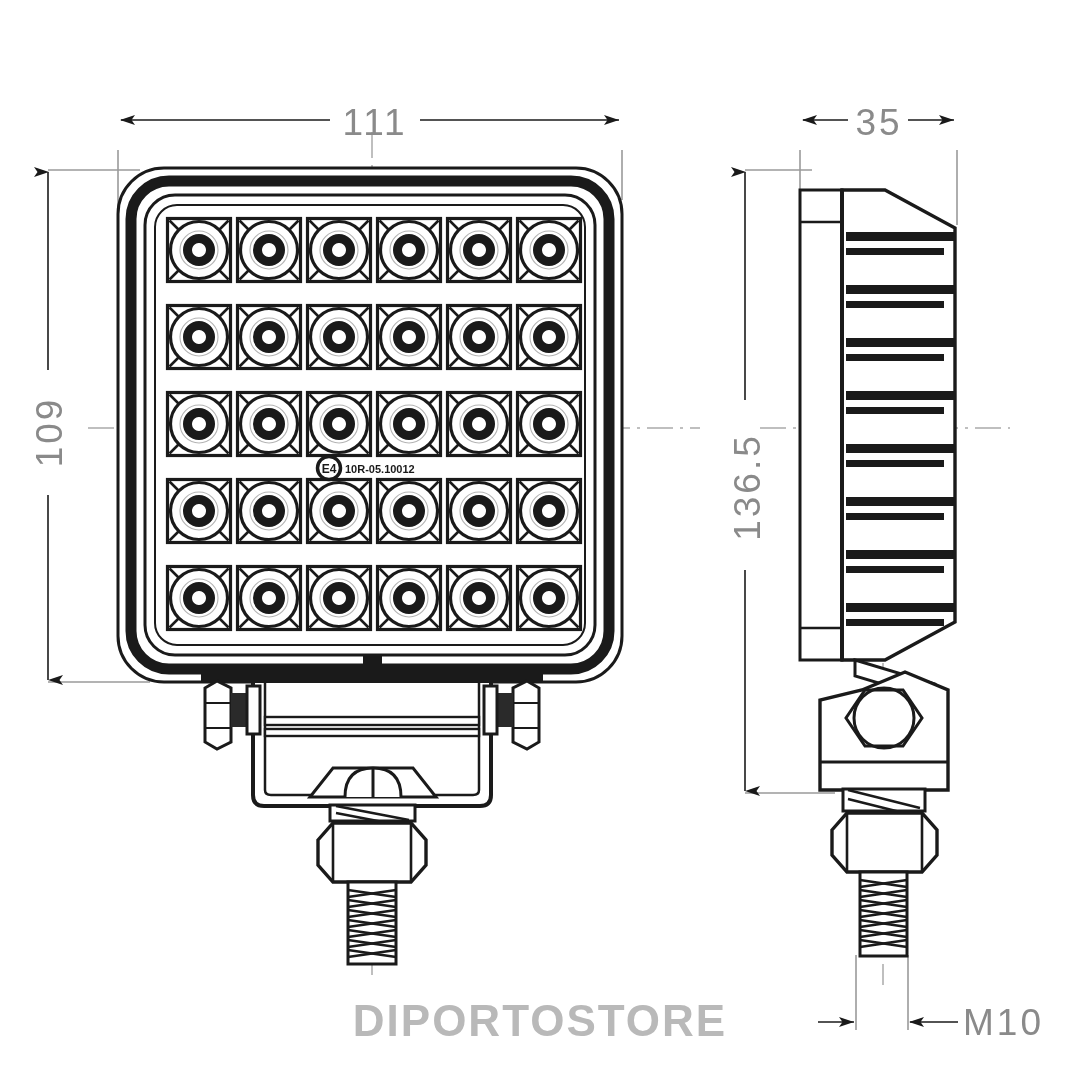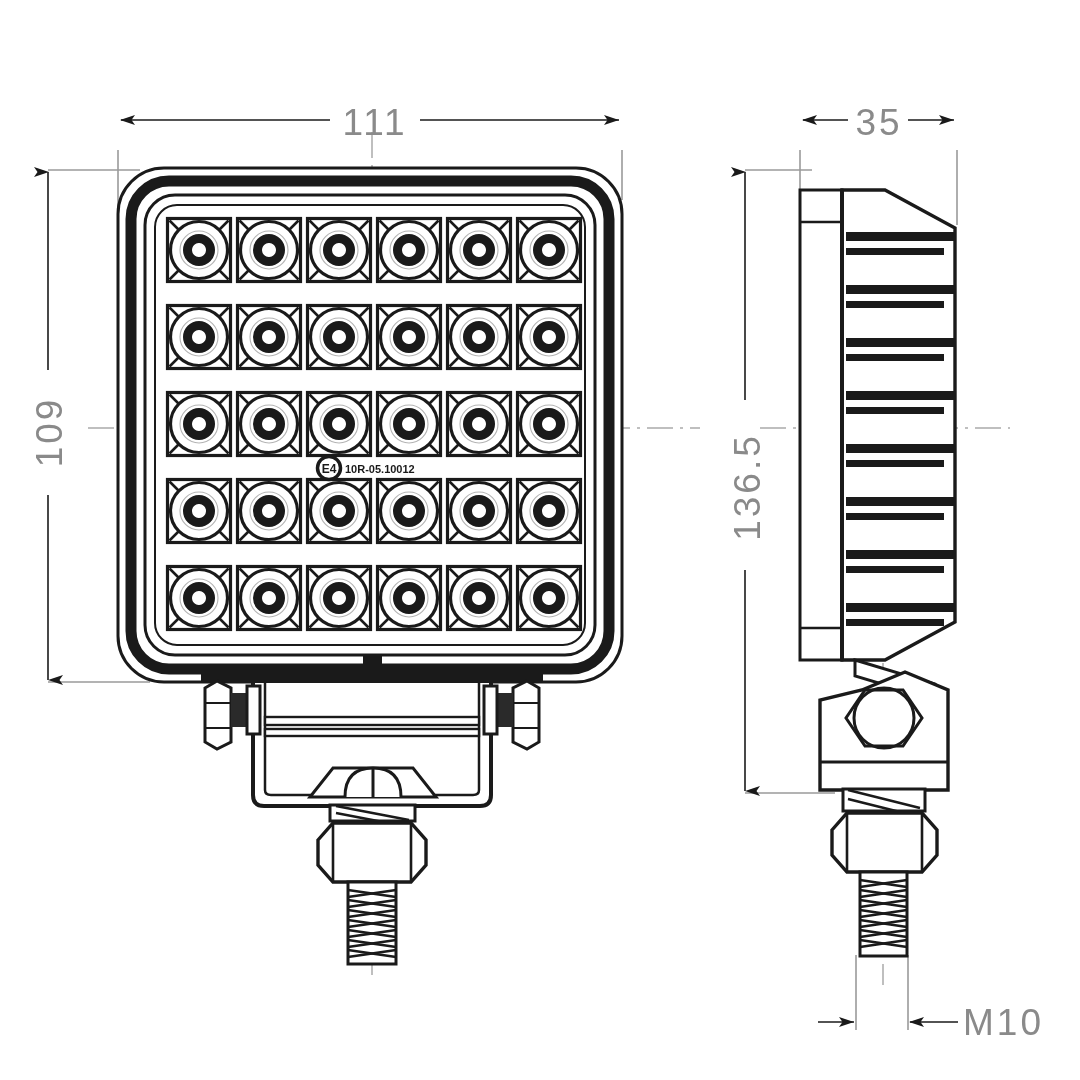"DIPORTOSTORE" div { html: none -> <div>DIPORTOSTORE</div> }
